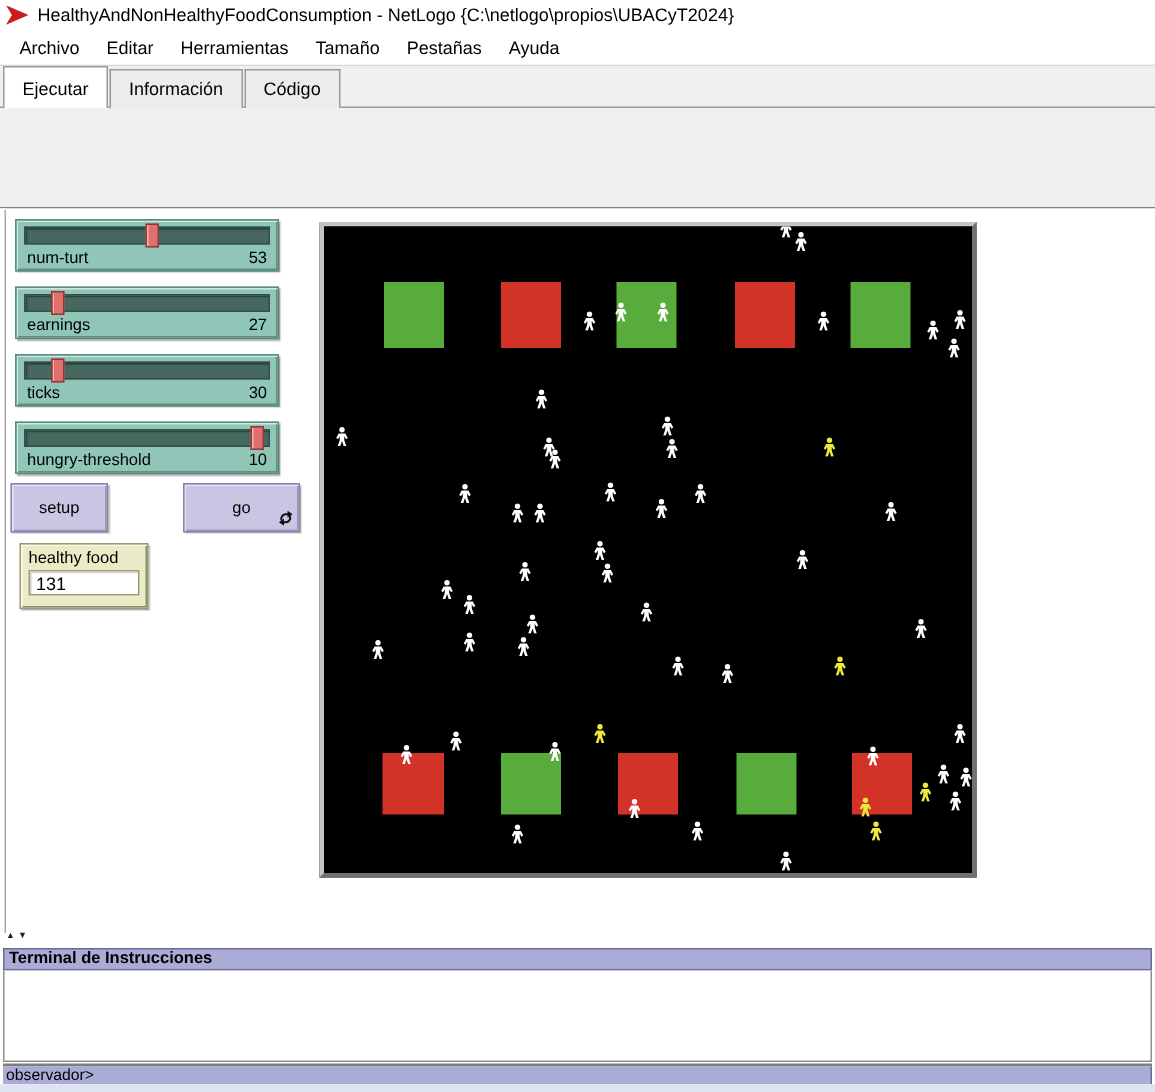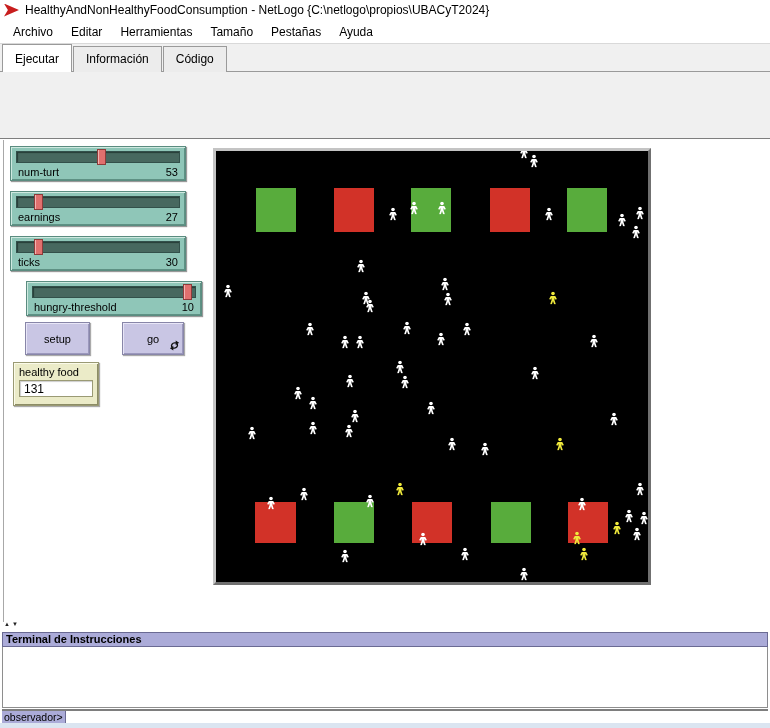"hungry-threshold" div.nl-slider { margin-left: 16px -> none }
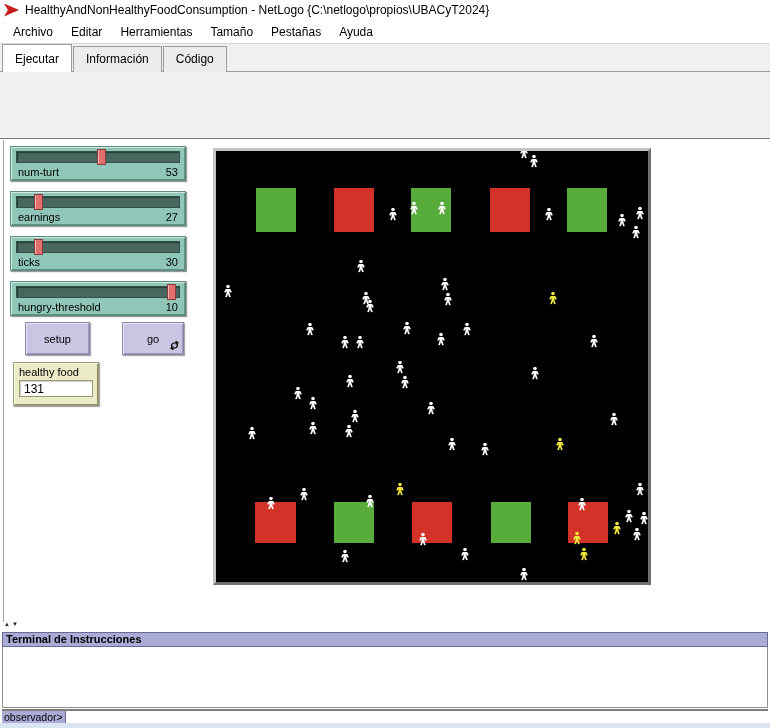"setup" #setup-button { left: 25px -> 7px }
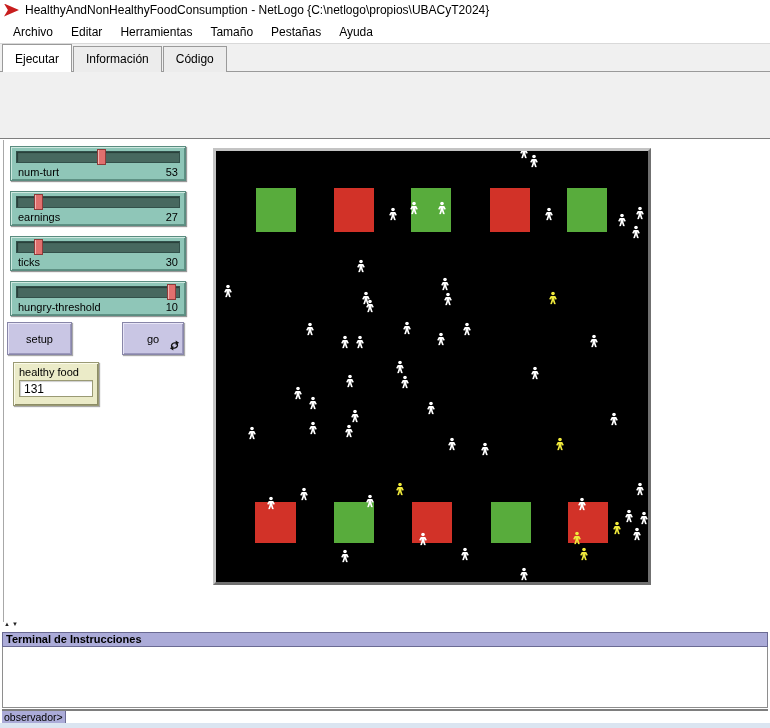"go" #go-button { width: 62px -> 78px }
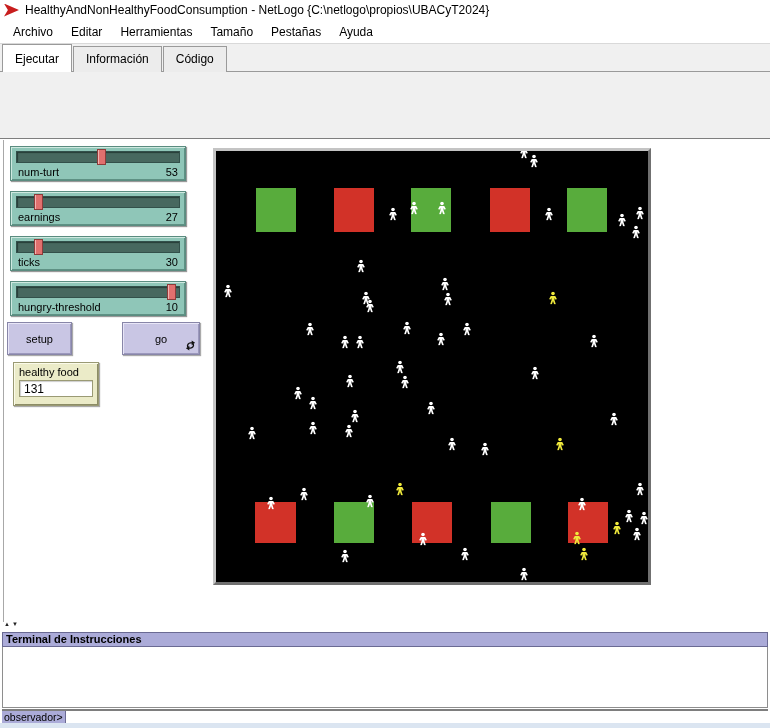"observador>" #prompt-row { flex-direction: none -> column }
